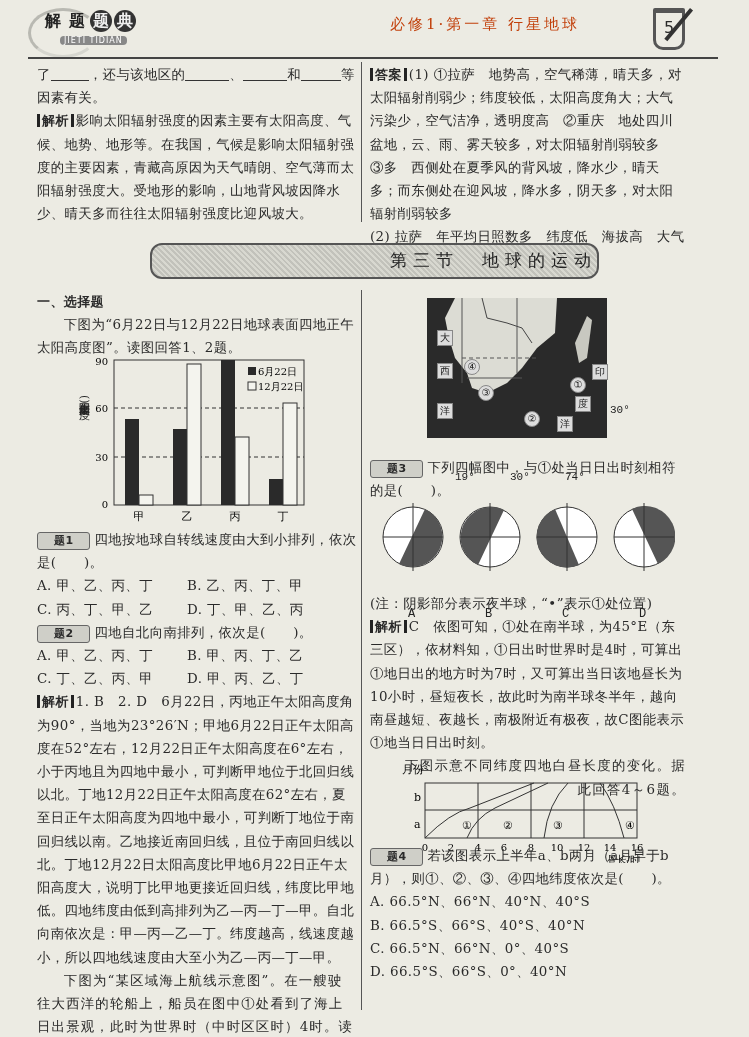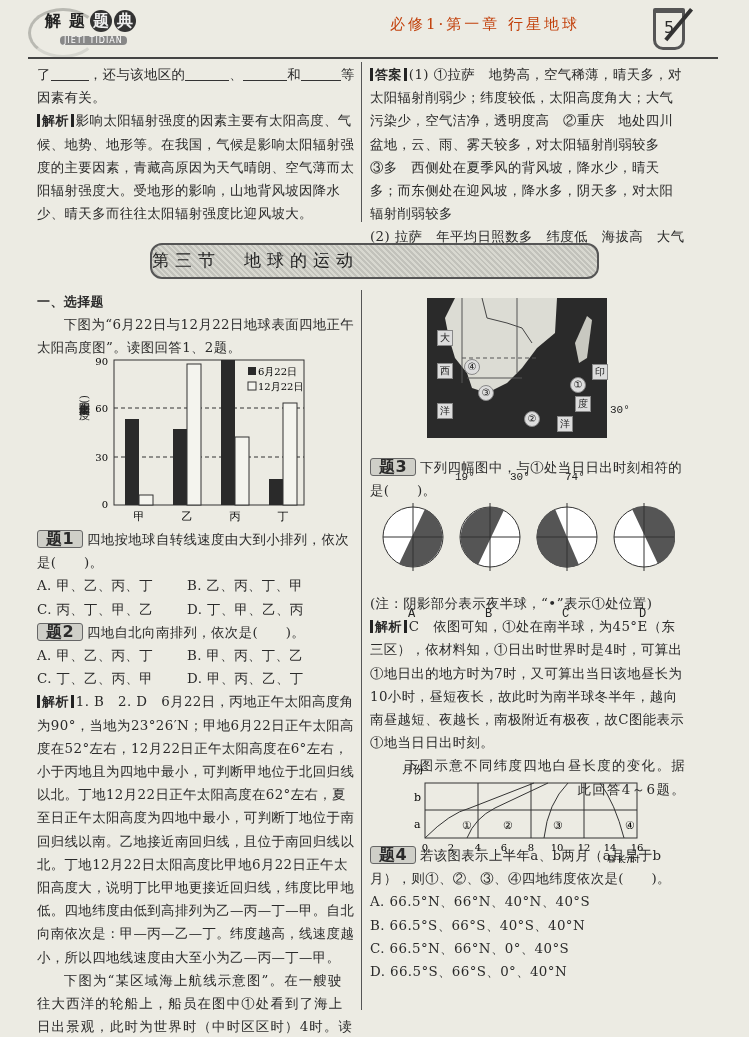"第三节 地球的运动" .banner { text-align: left -> right }
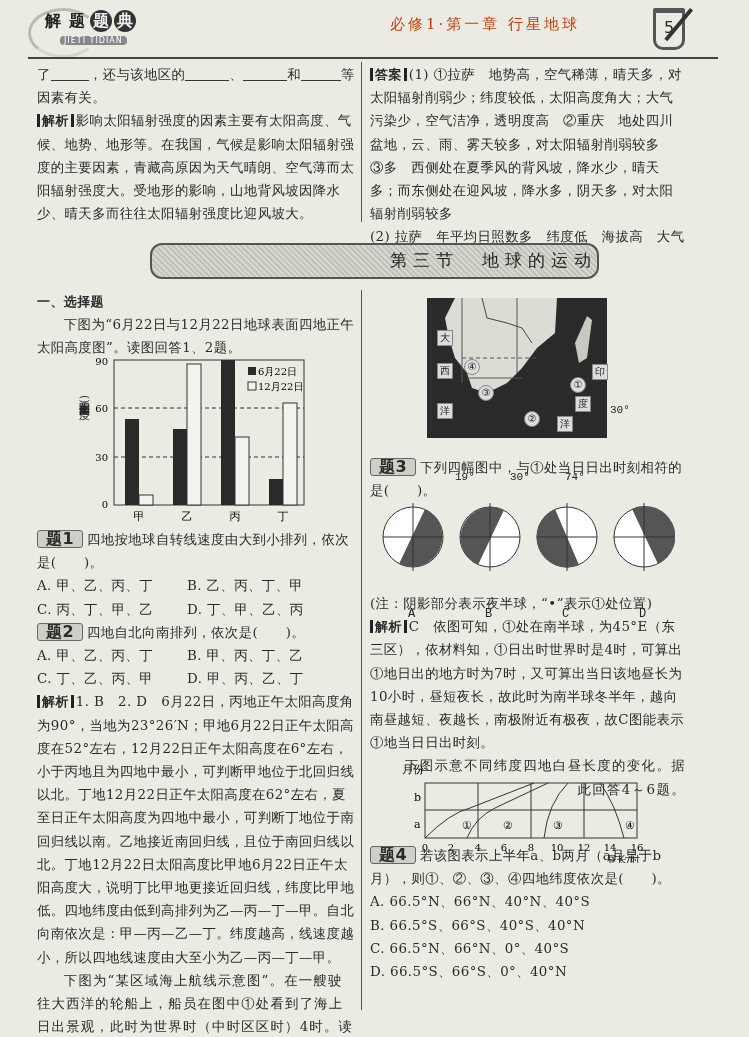"题3" .qbadge { font-size: 16px -> 11px; padding: 0 8px -> 0 16px }
